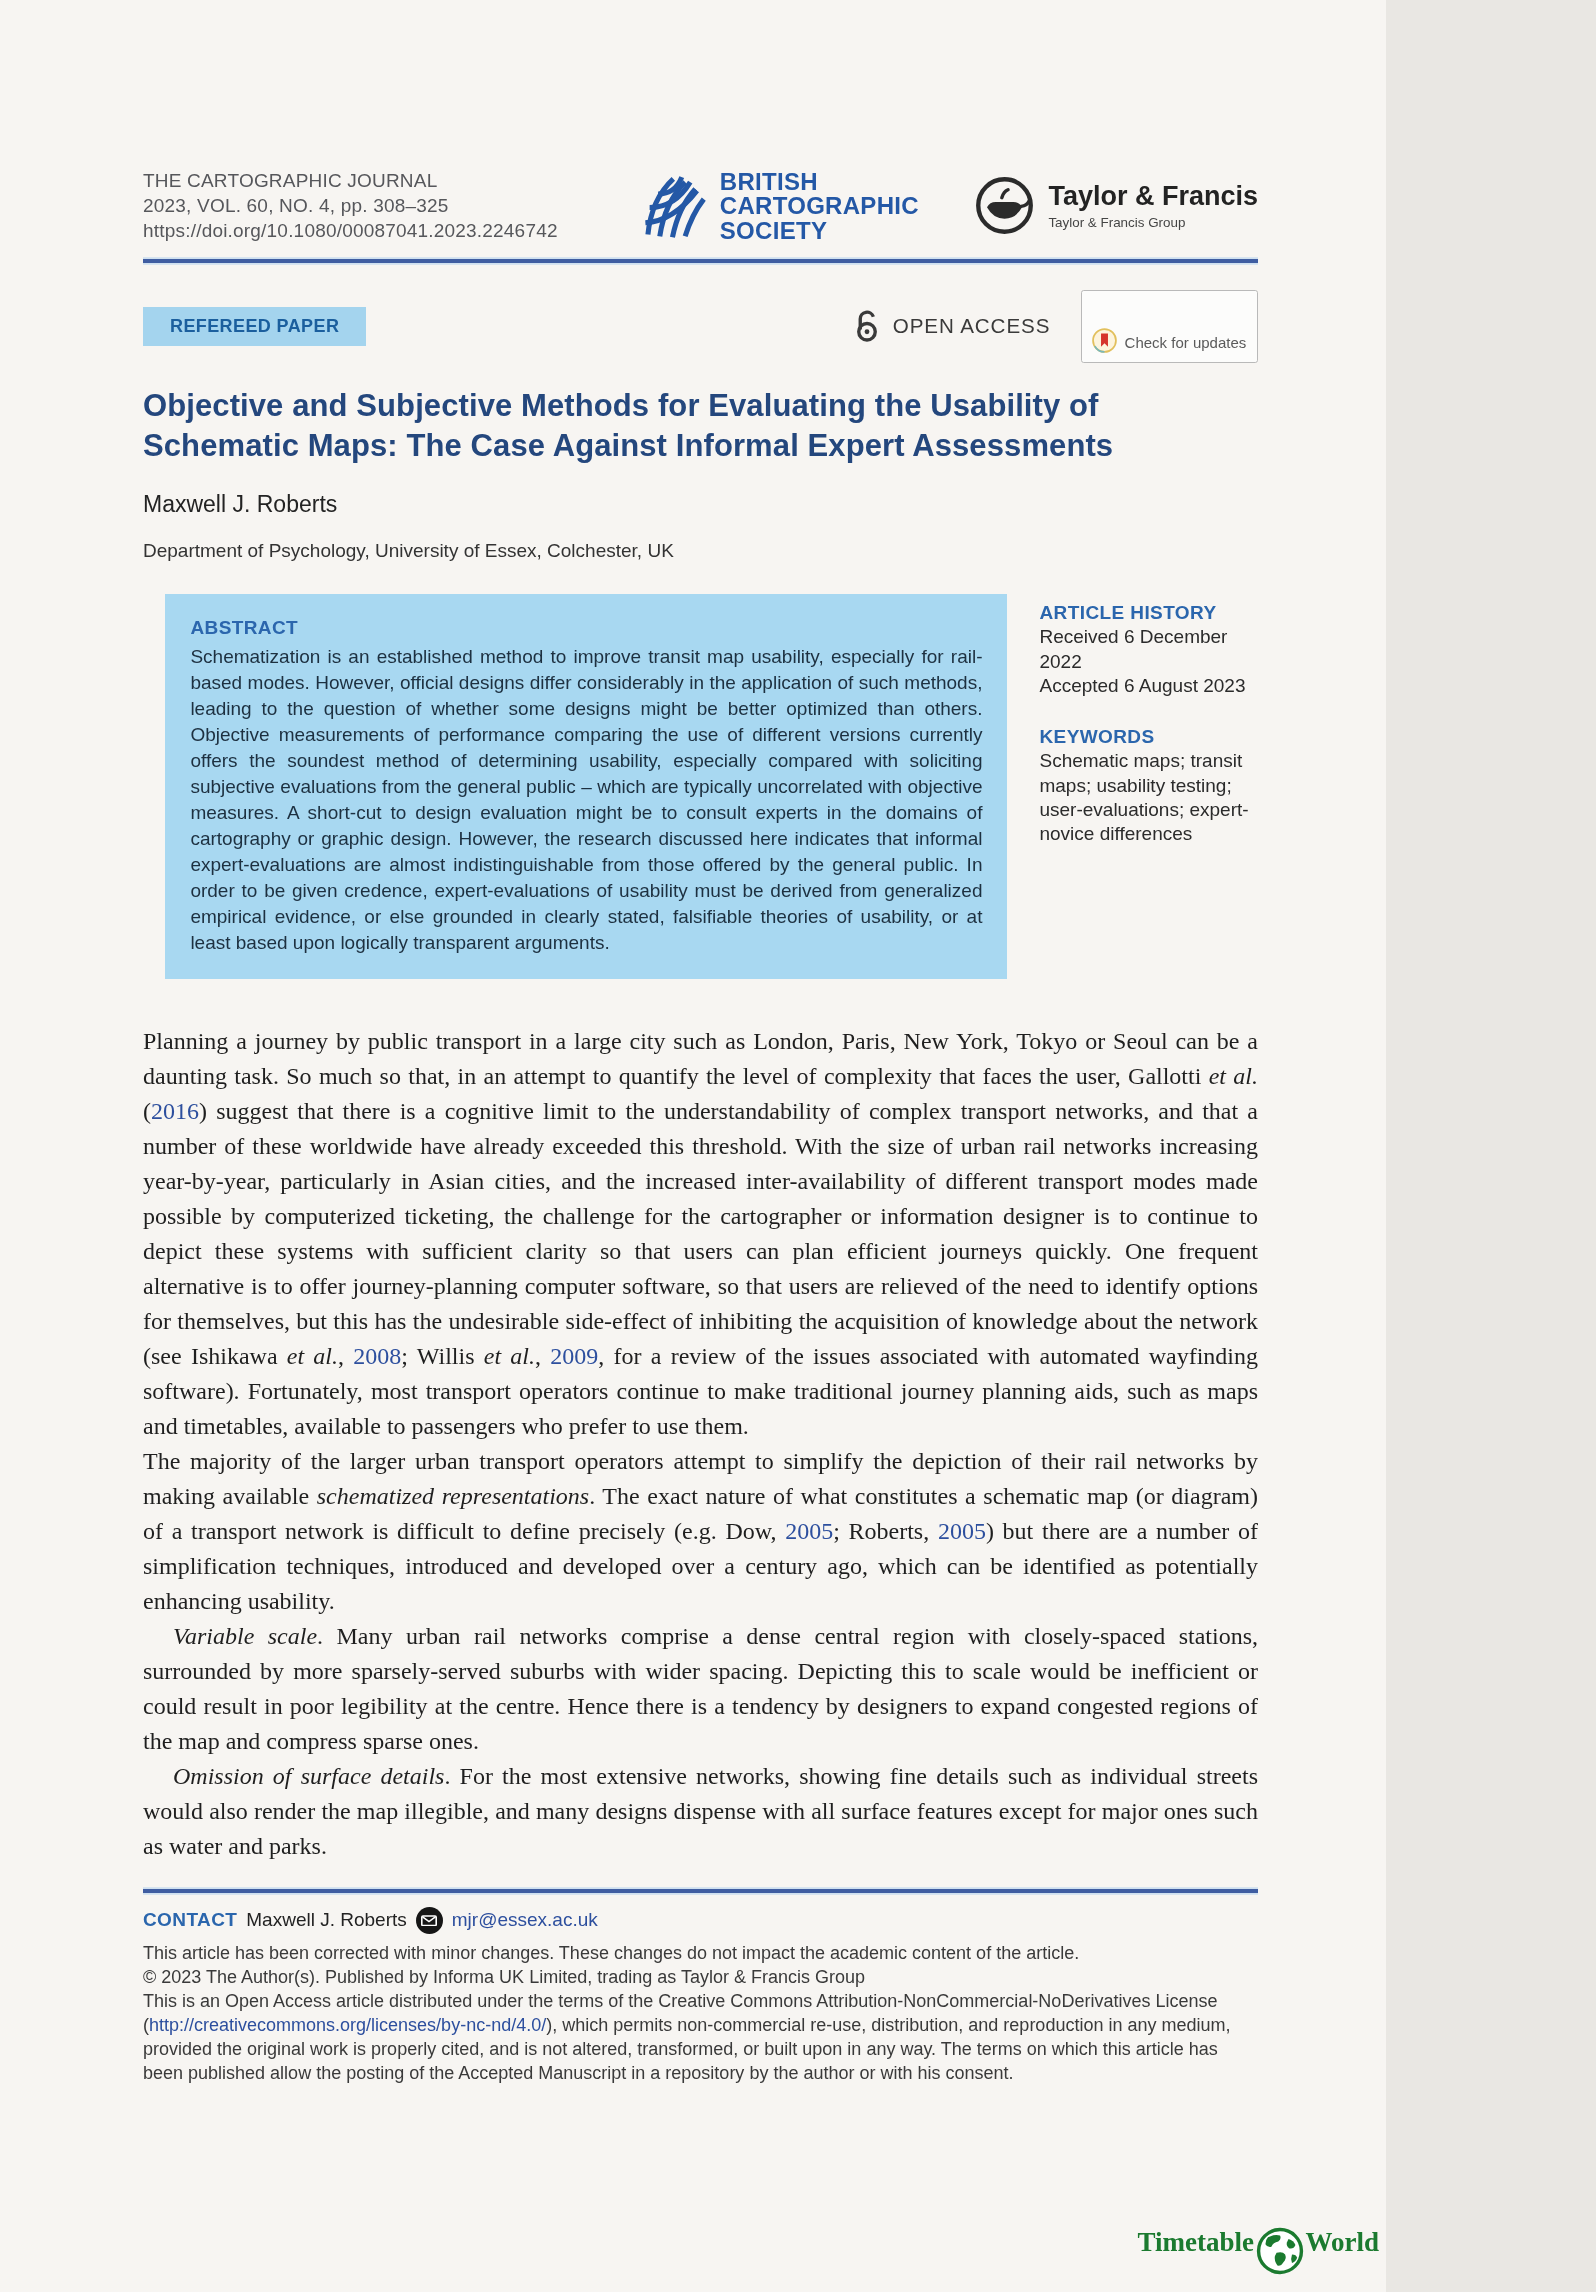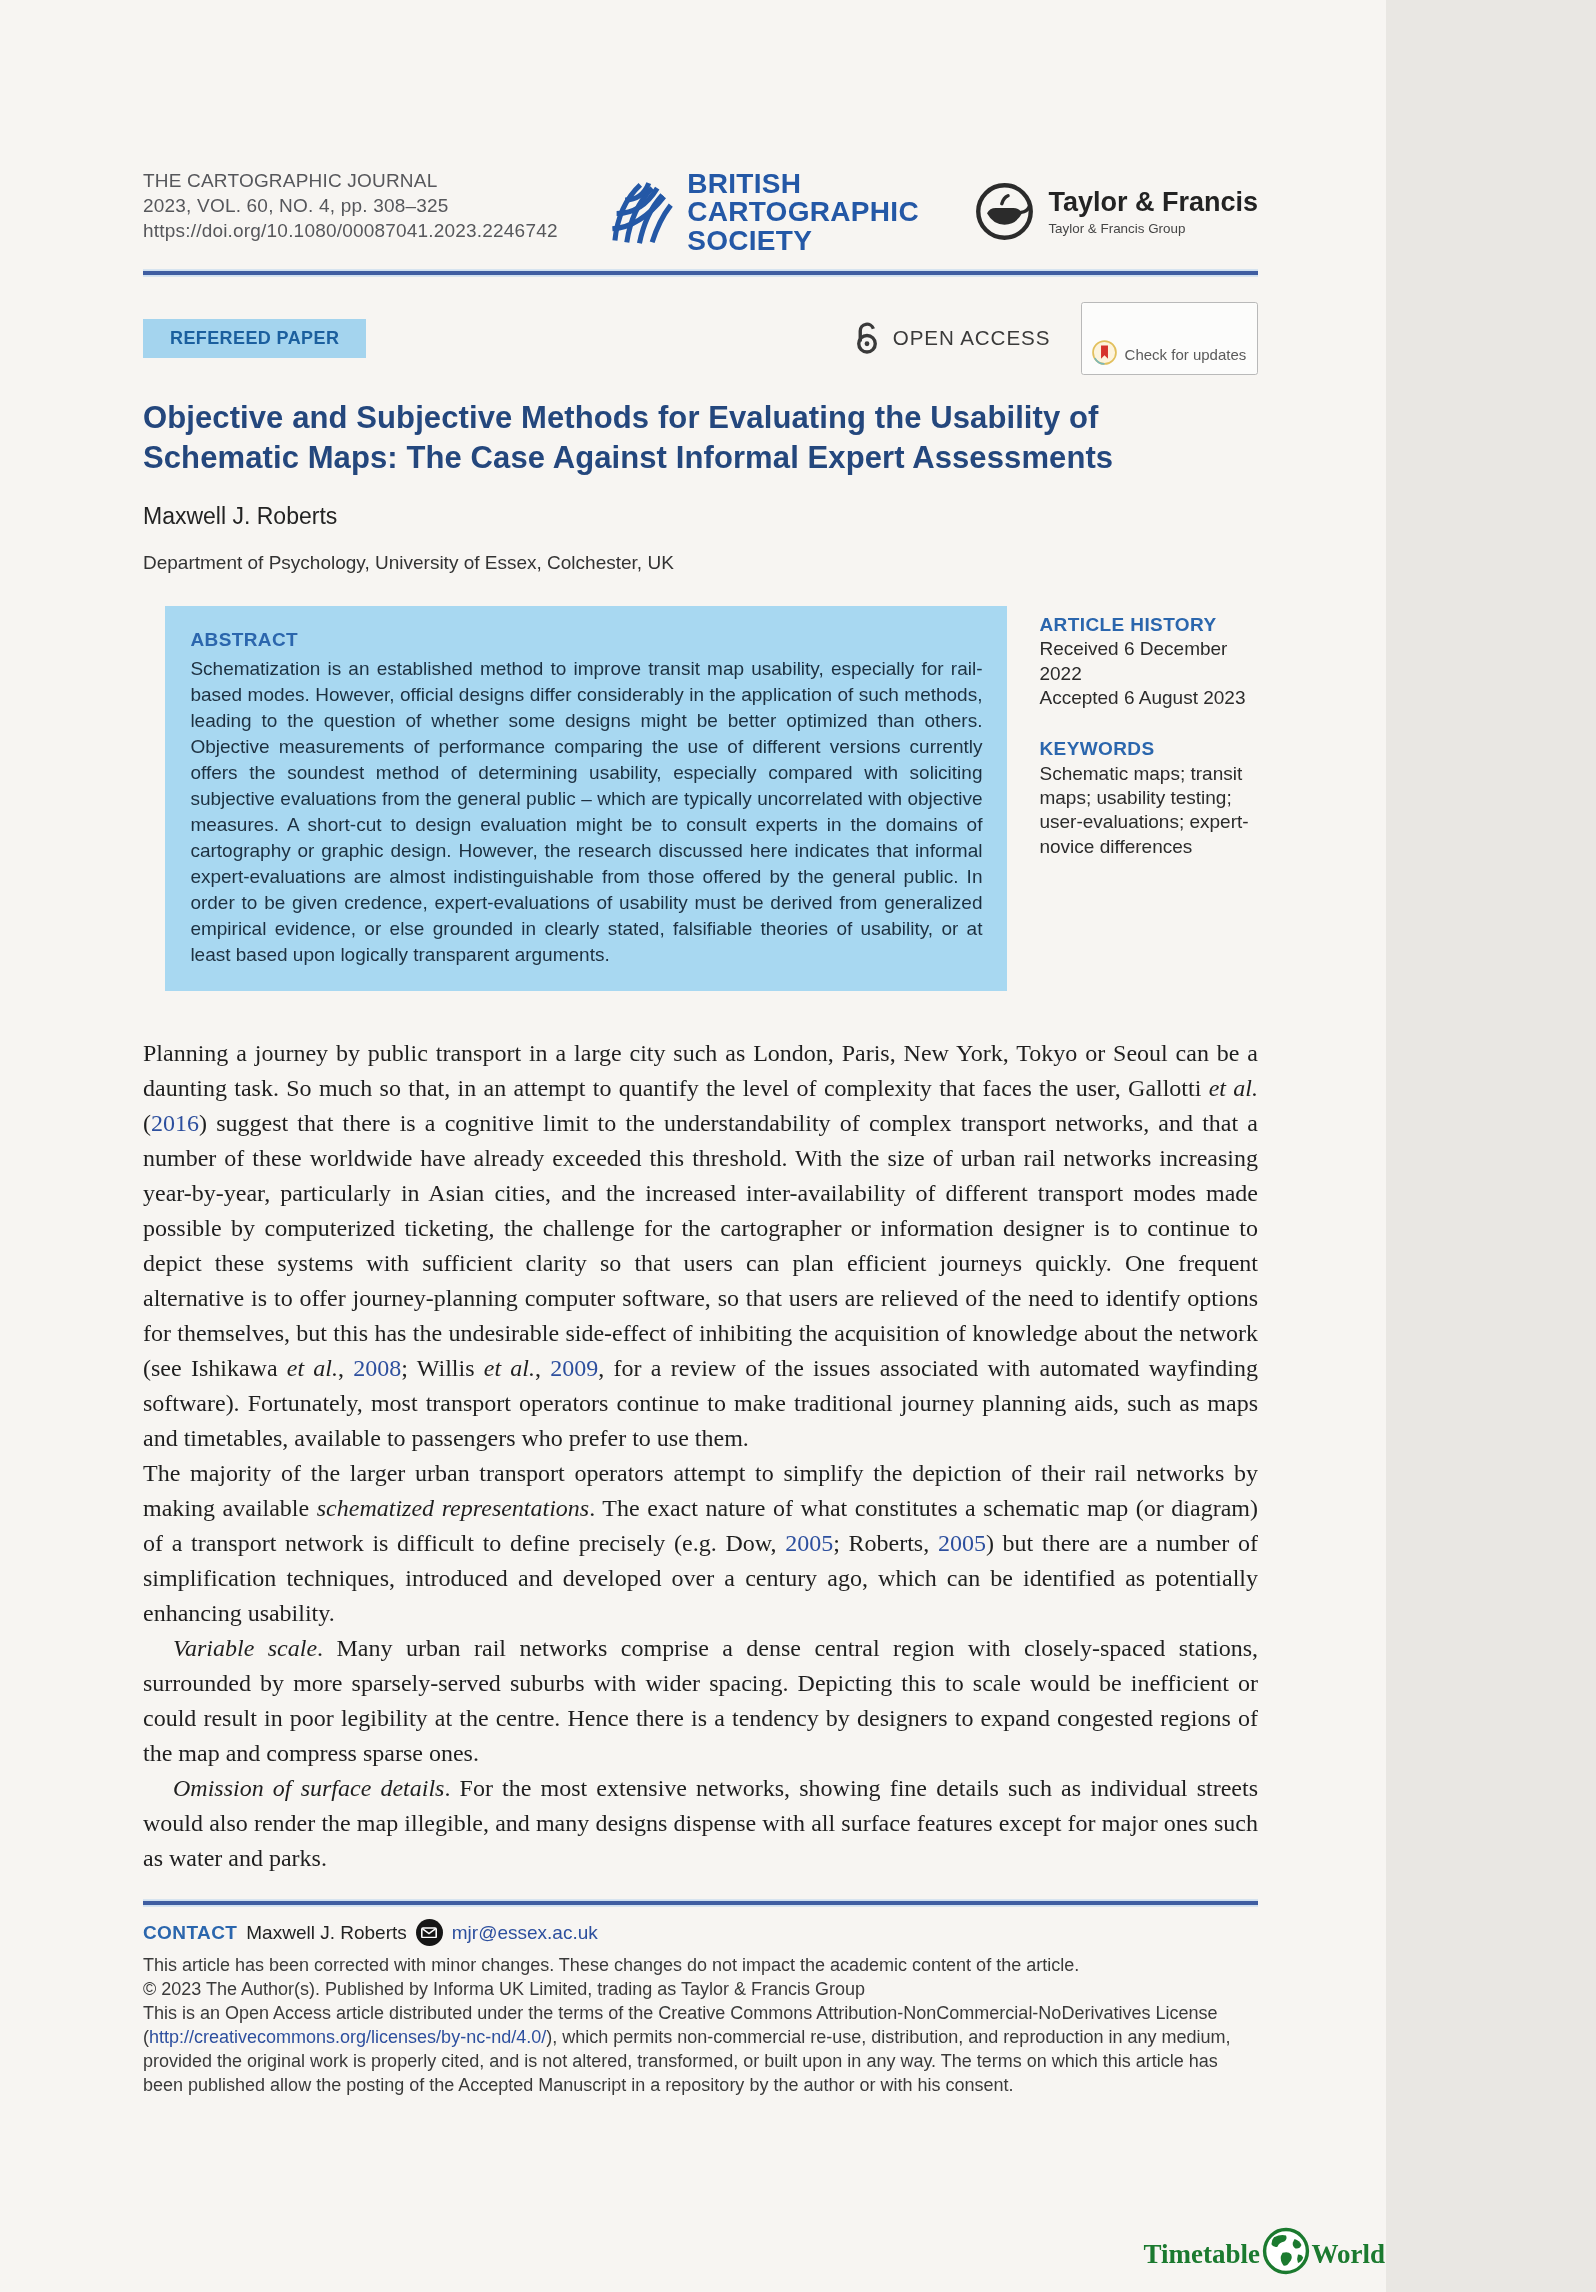"BRITISH" .bcs-text { font-size: 28px -> 24px }
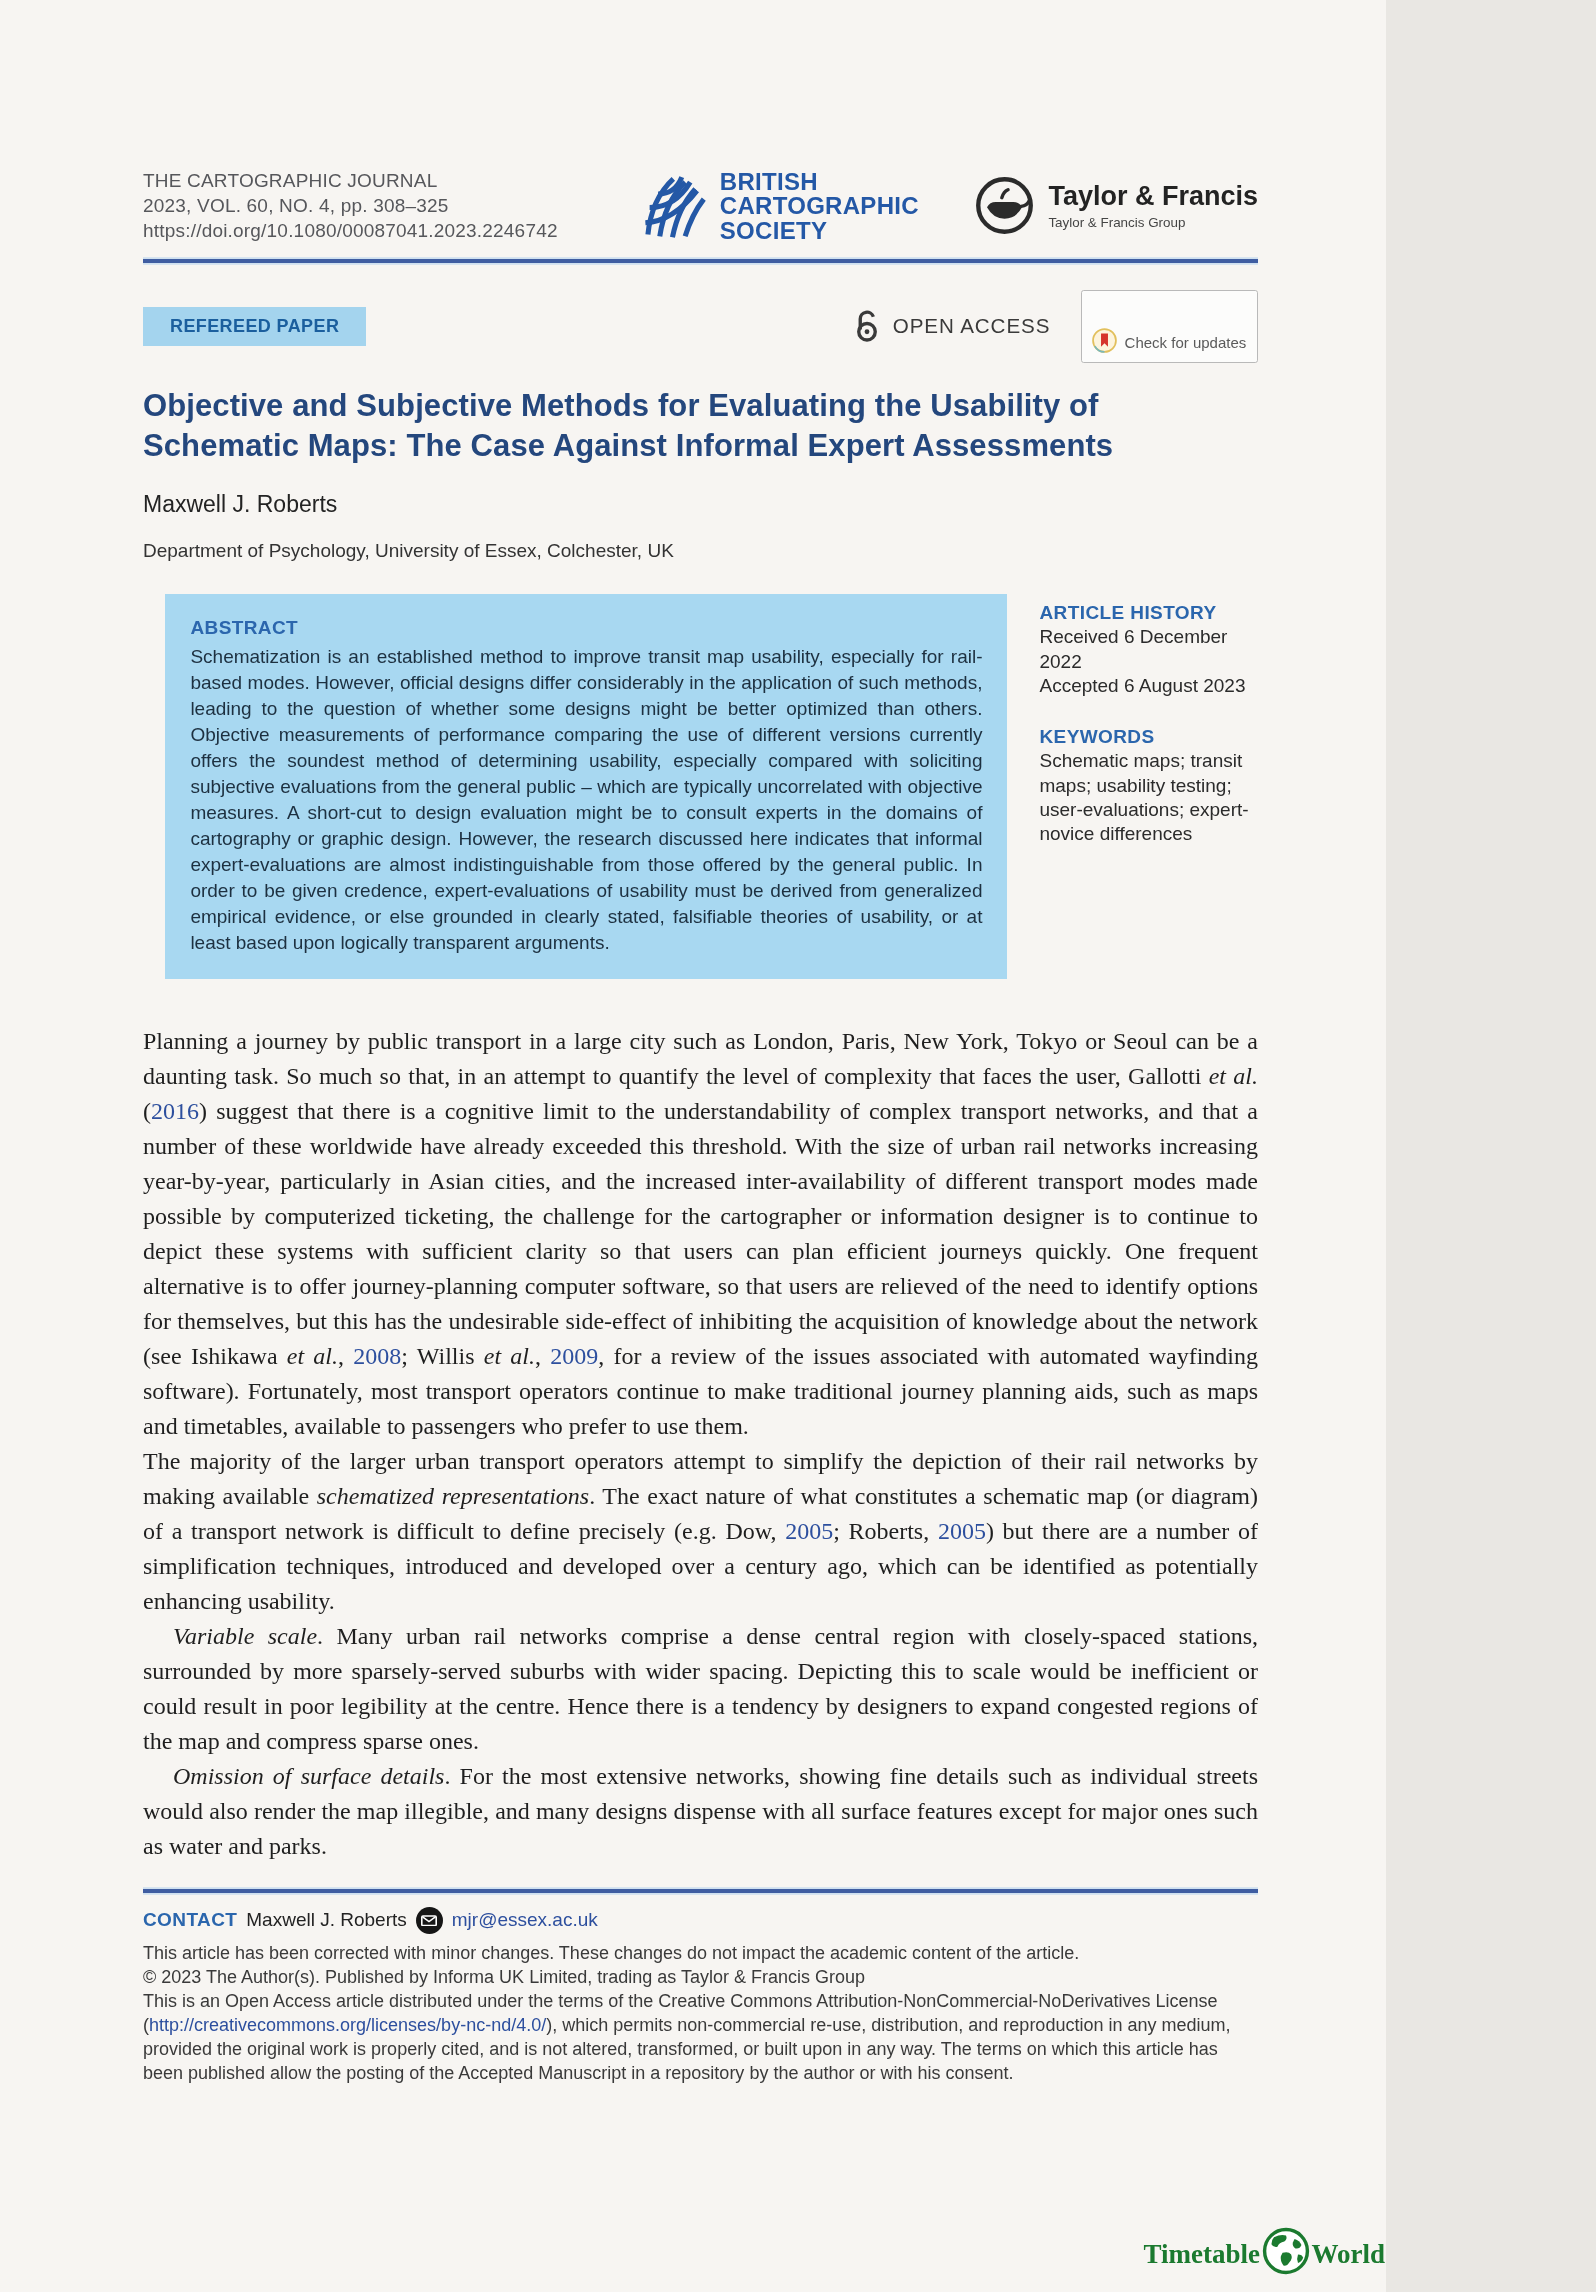"Timetable" .ttw { align-items: center -> flex-start; right: 1px -> 7px }
